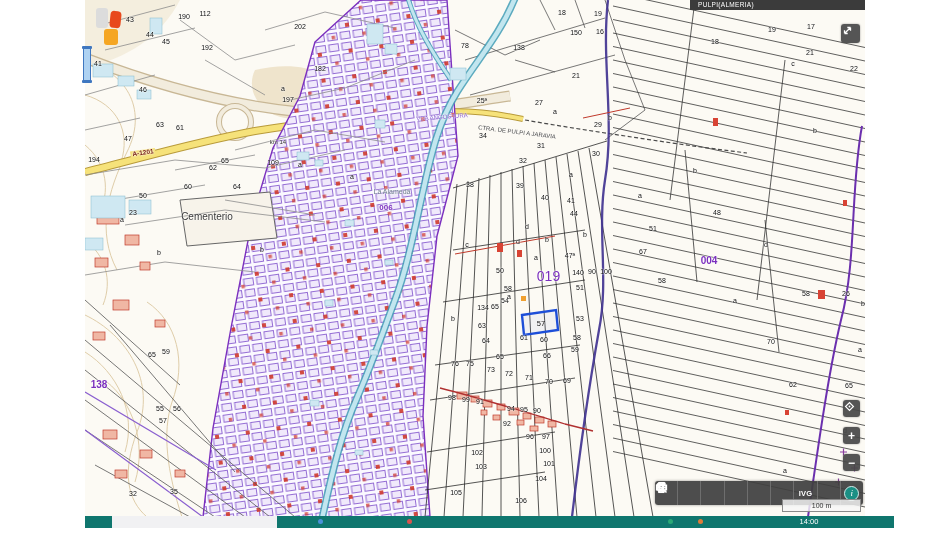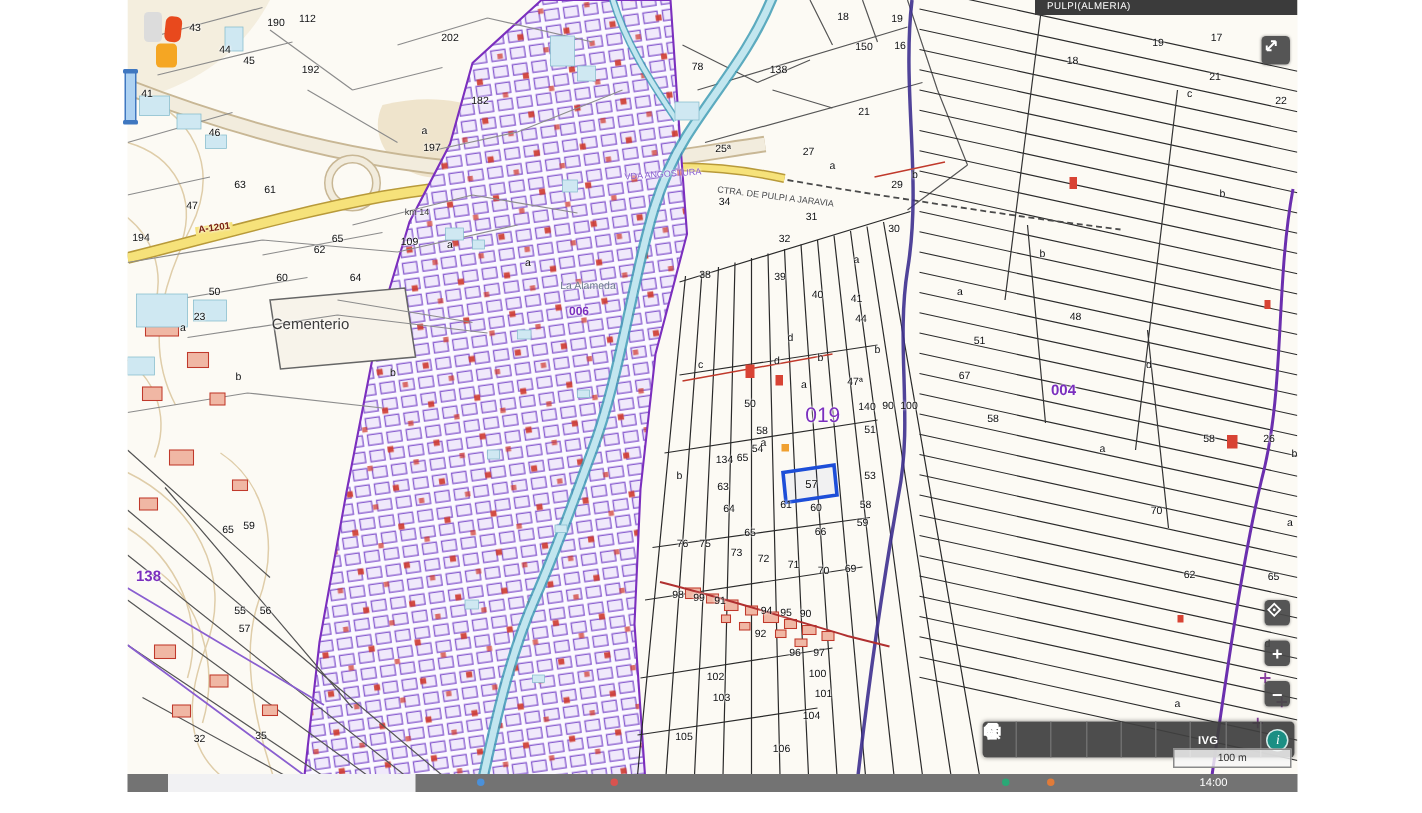"14:00" .footer { background: #737373 -> #0f766e; padding-left: none -> 29px }
